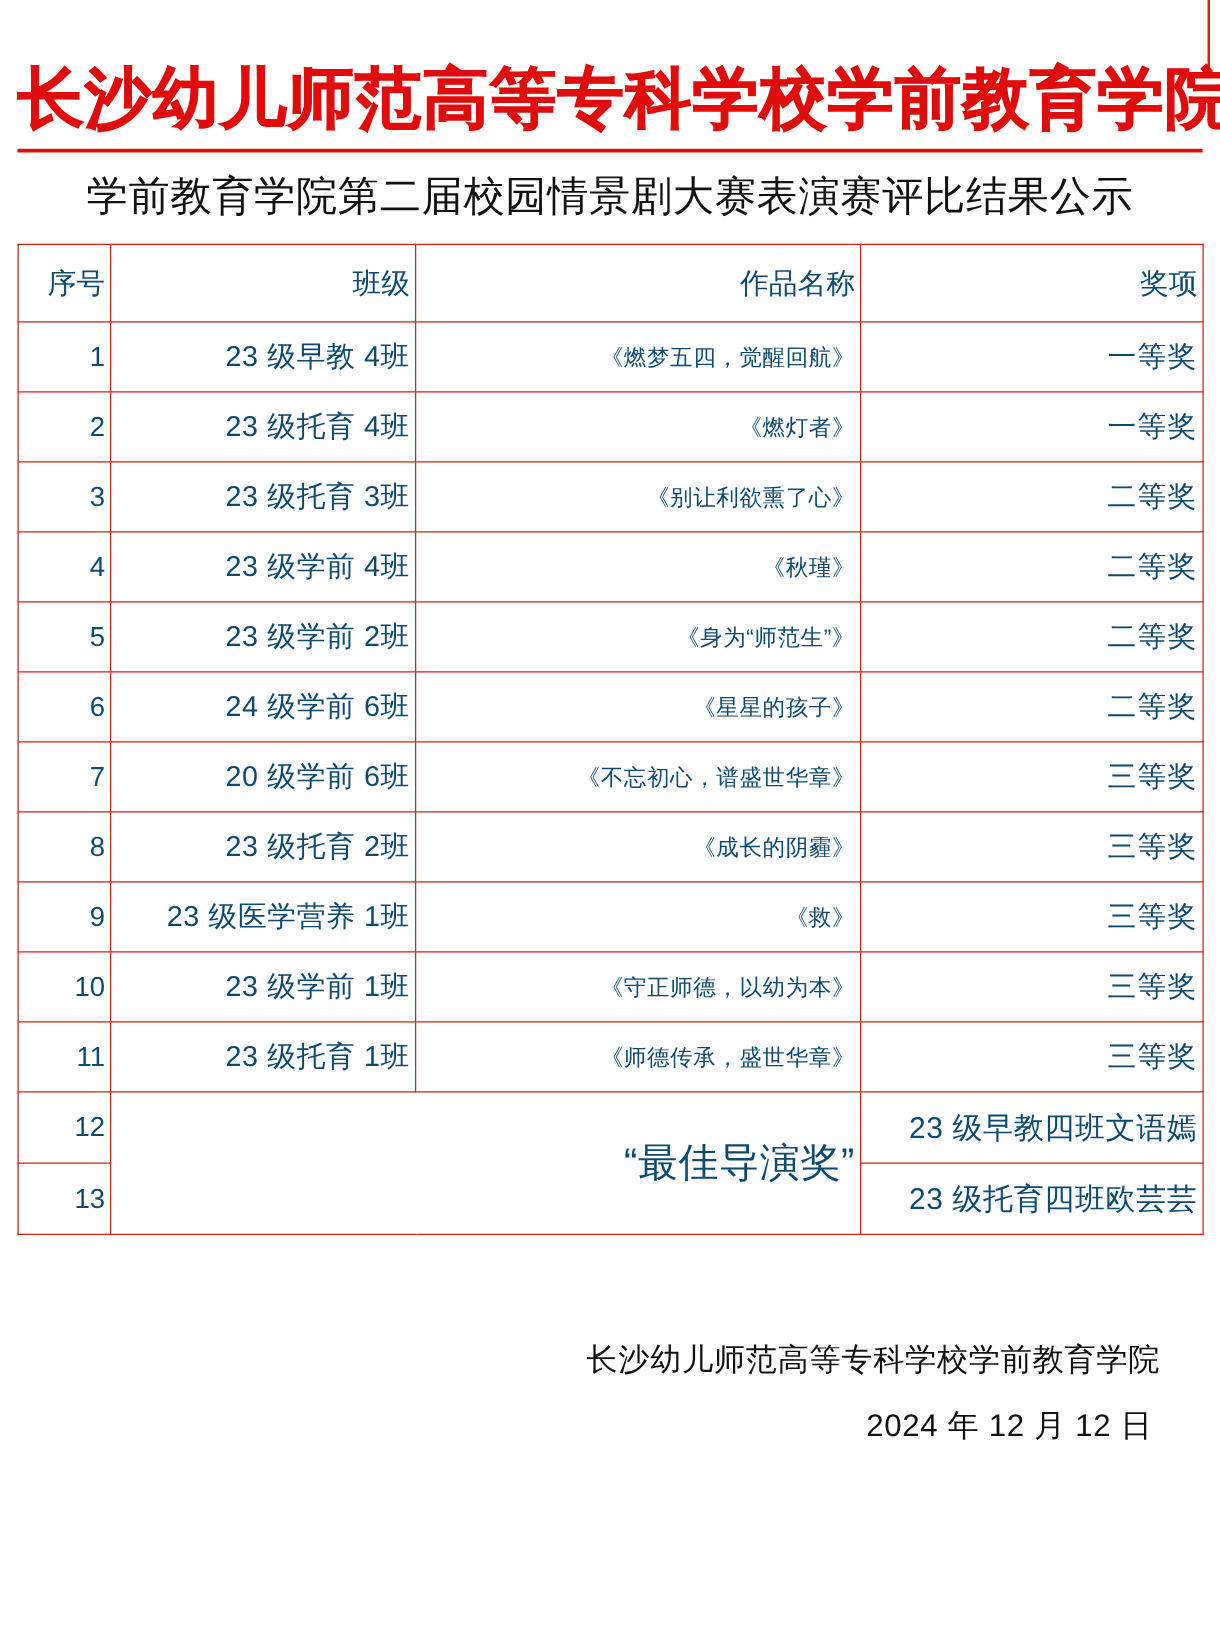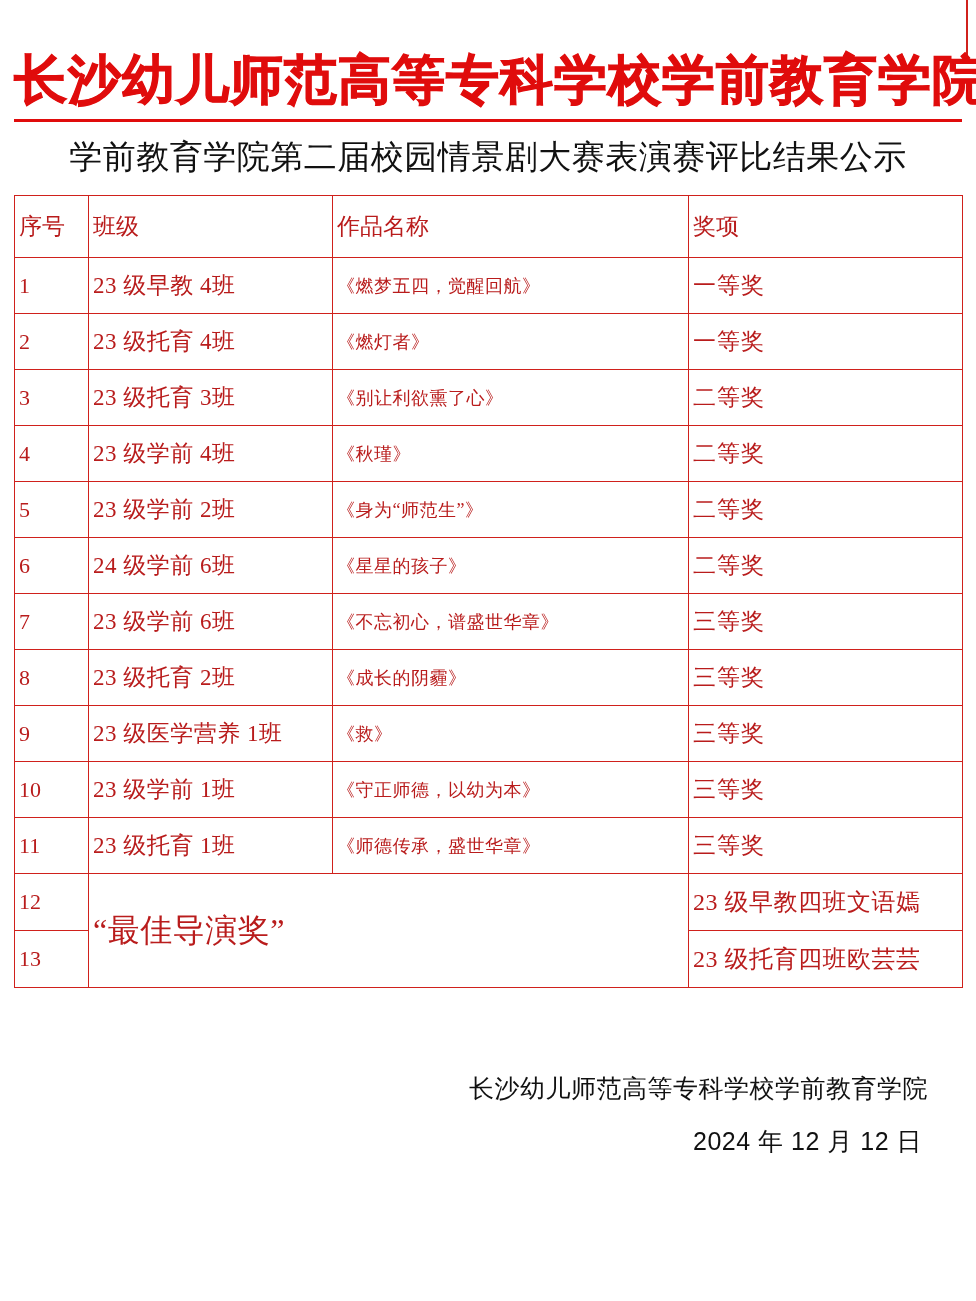"序号" table.result-table td, table.result-table th { color: #b91c1c -> #0c4a6e; font-family: Liberation Serif, serif -> Liberation Sans, sans-serif; text-align: left -> right }
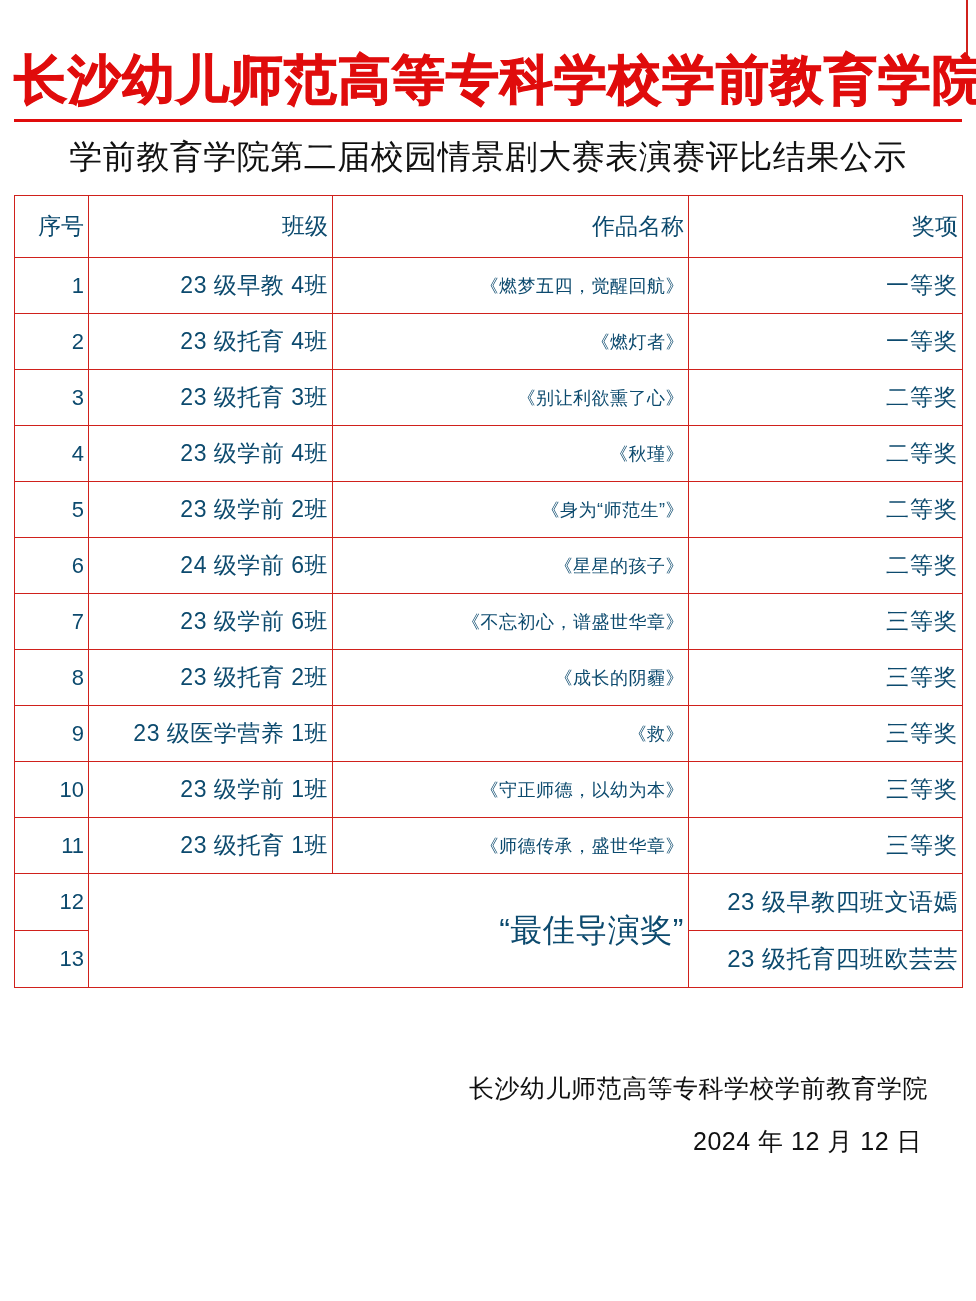"23 级学前 6班" td.cell-class { text: 23 -> 20 }
